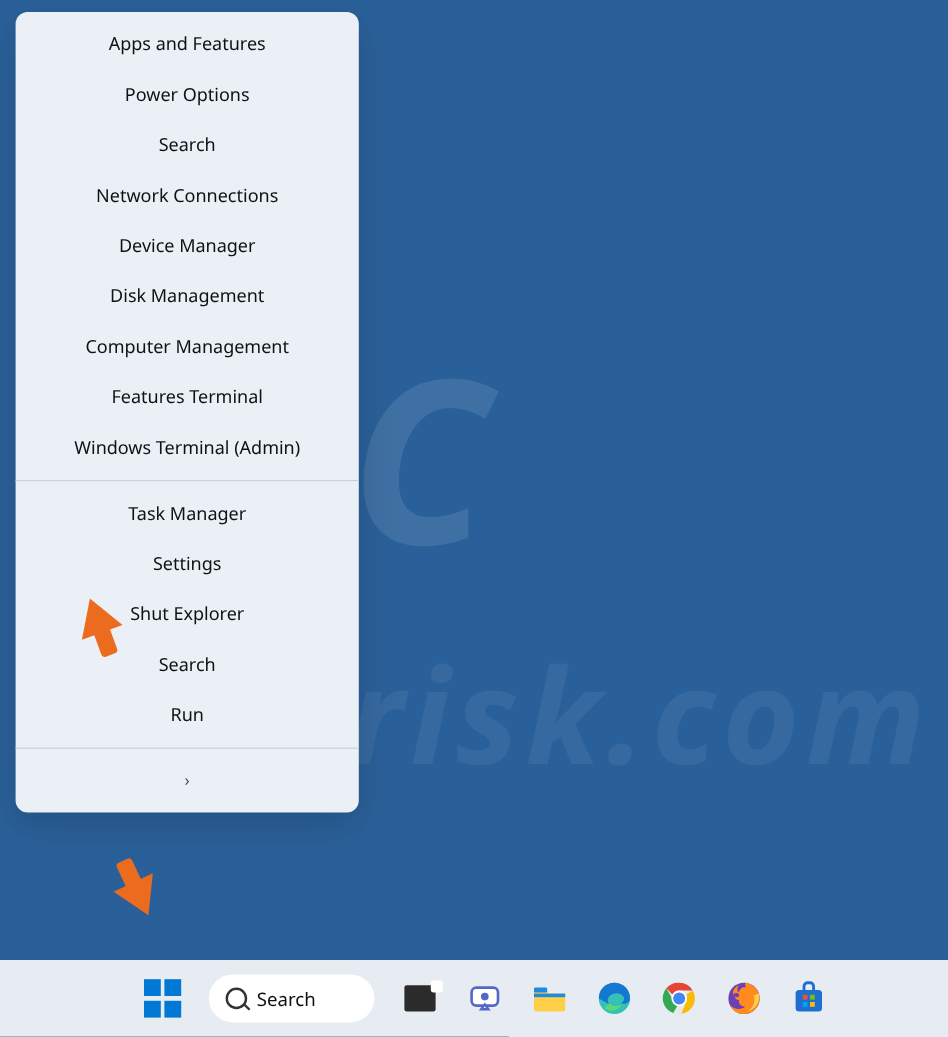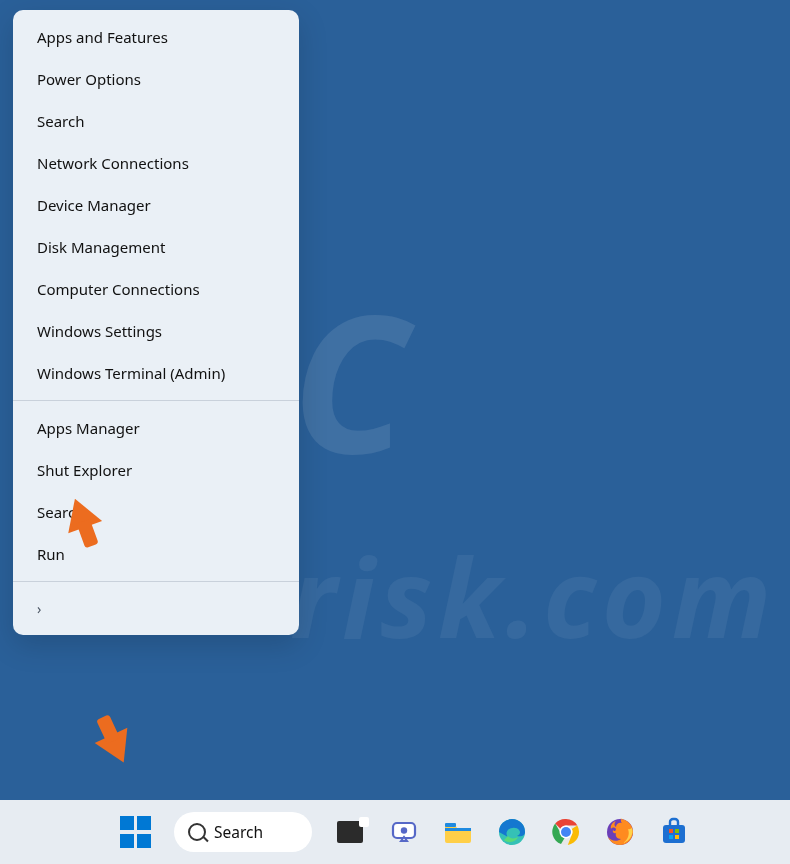"Apps and Features" .menu-item { justify-content: flex-start -> center; padding: 11px 24px -> 11px 10px }
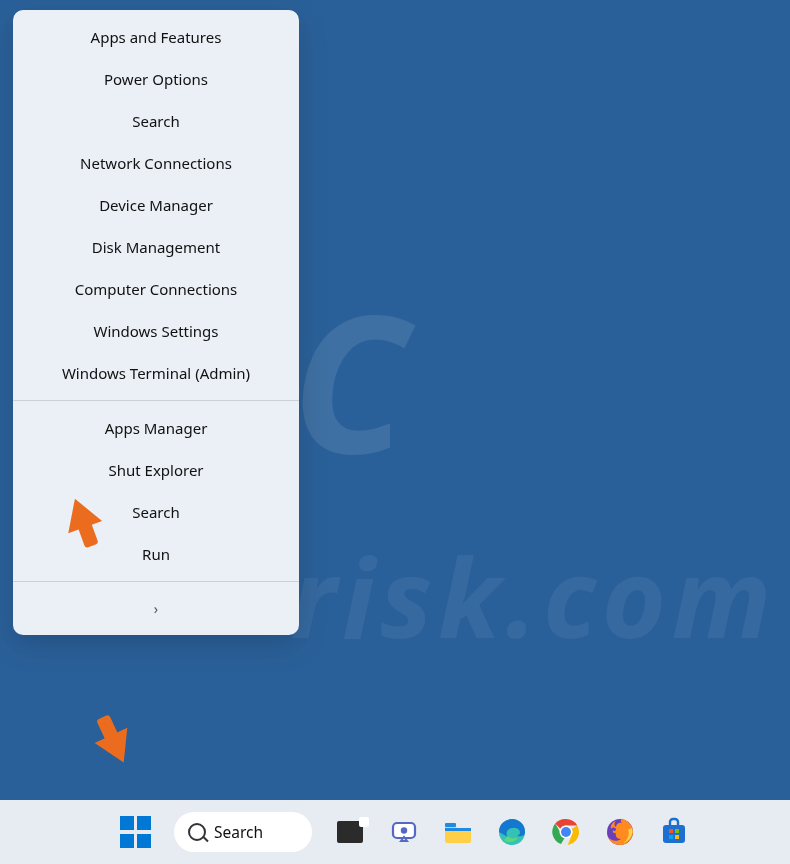"Computer Connections" span { text: Connections -> Management }
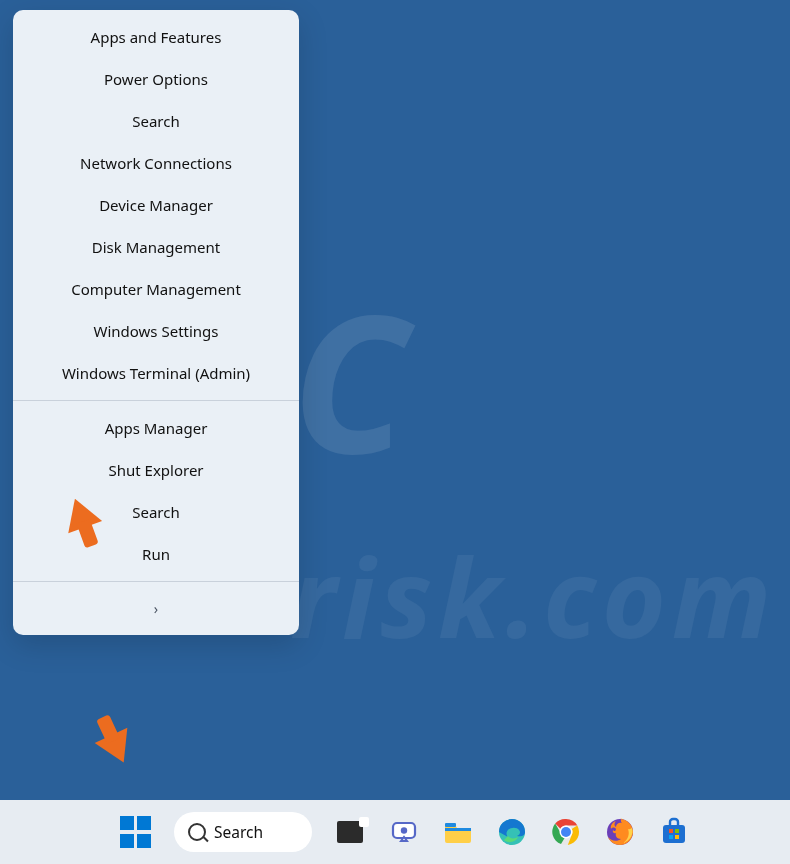"Windows Settings" span { text: Windows Settings -> Features Terminal }
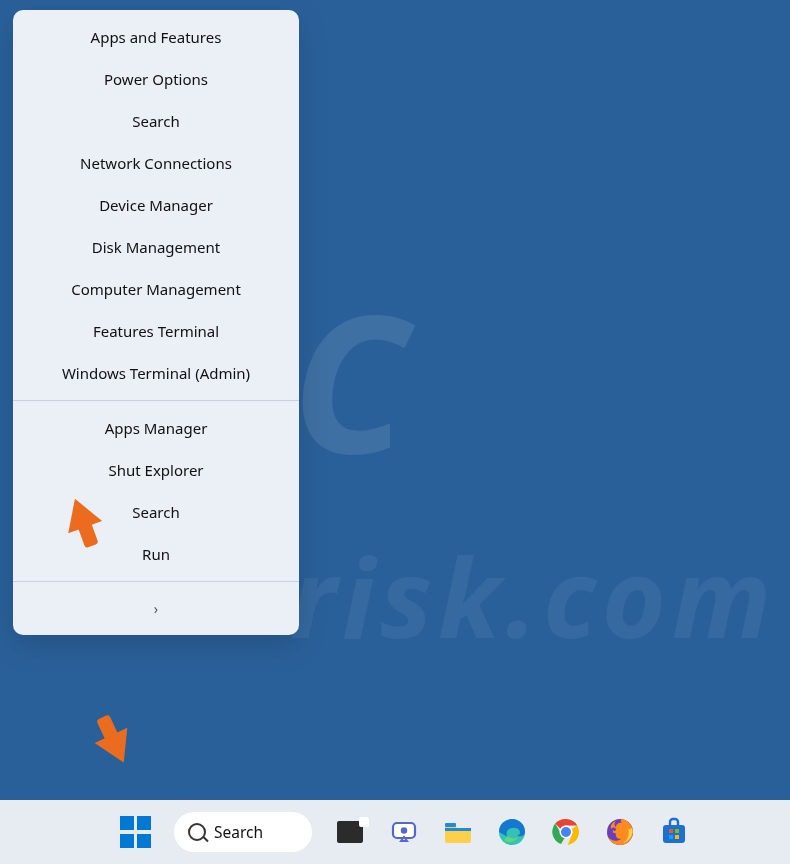"Apps Manager" span { text: Apps -> Task }
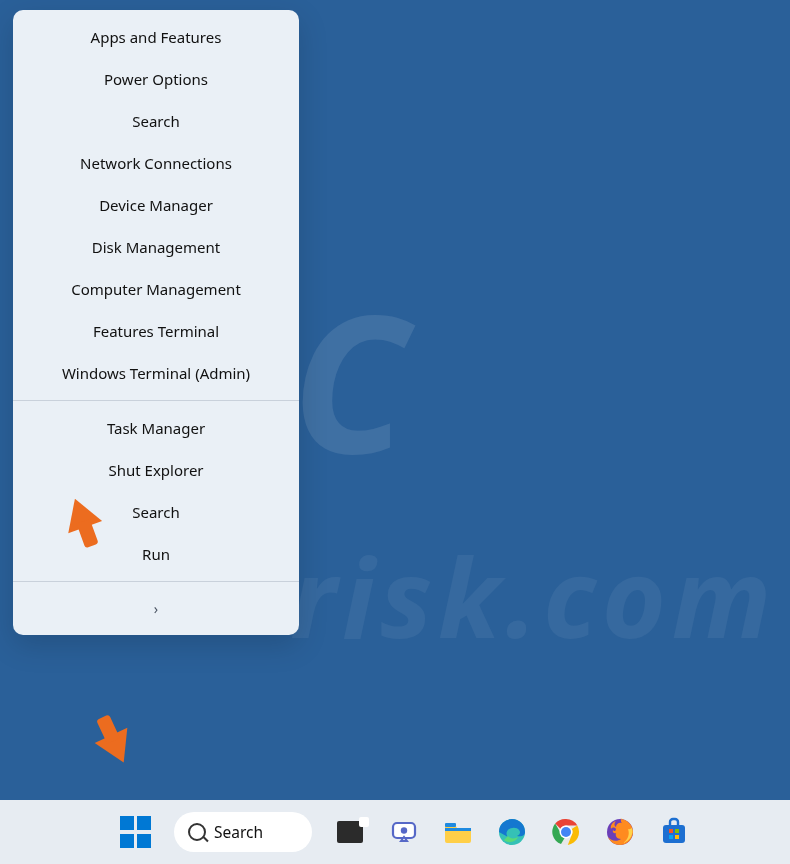"Settings" div.menu-item { html: none -> <div> <span>Settings</span> </div> }
